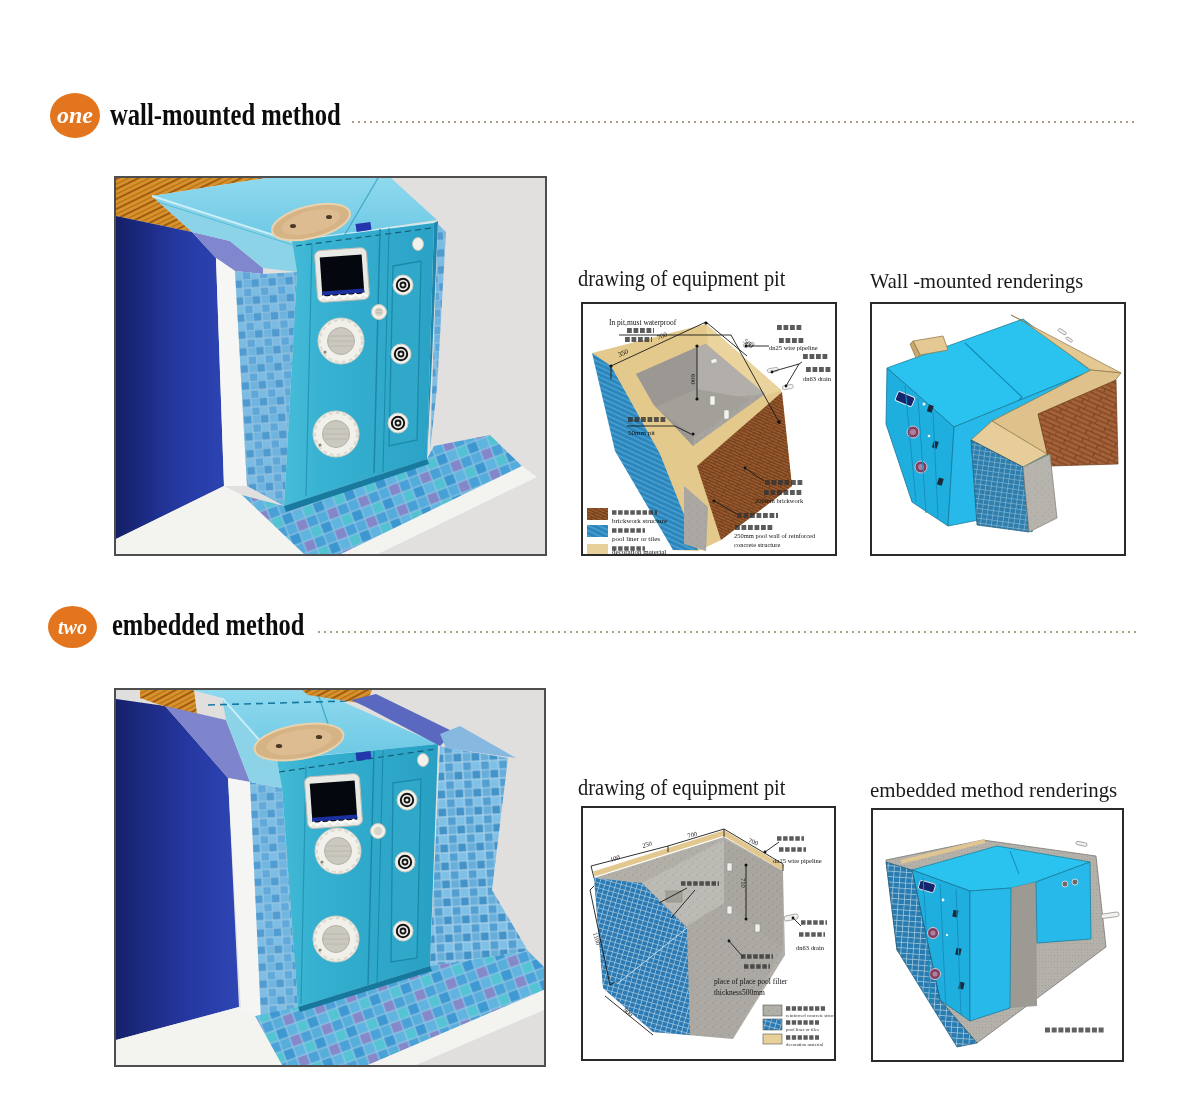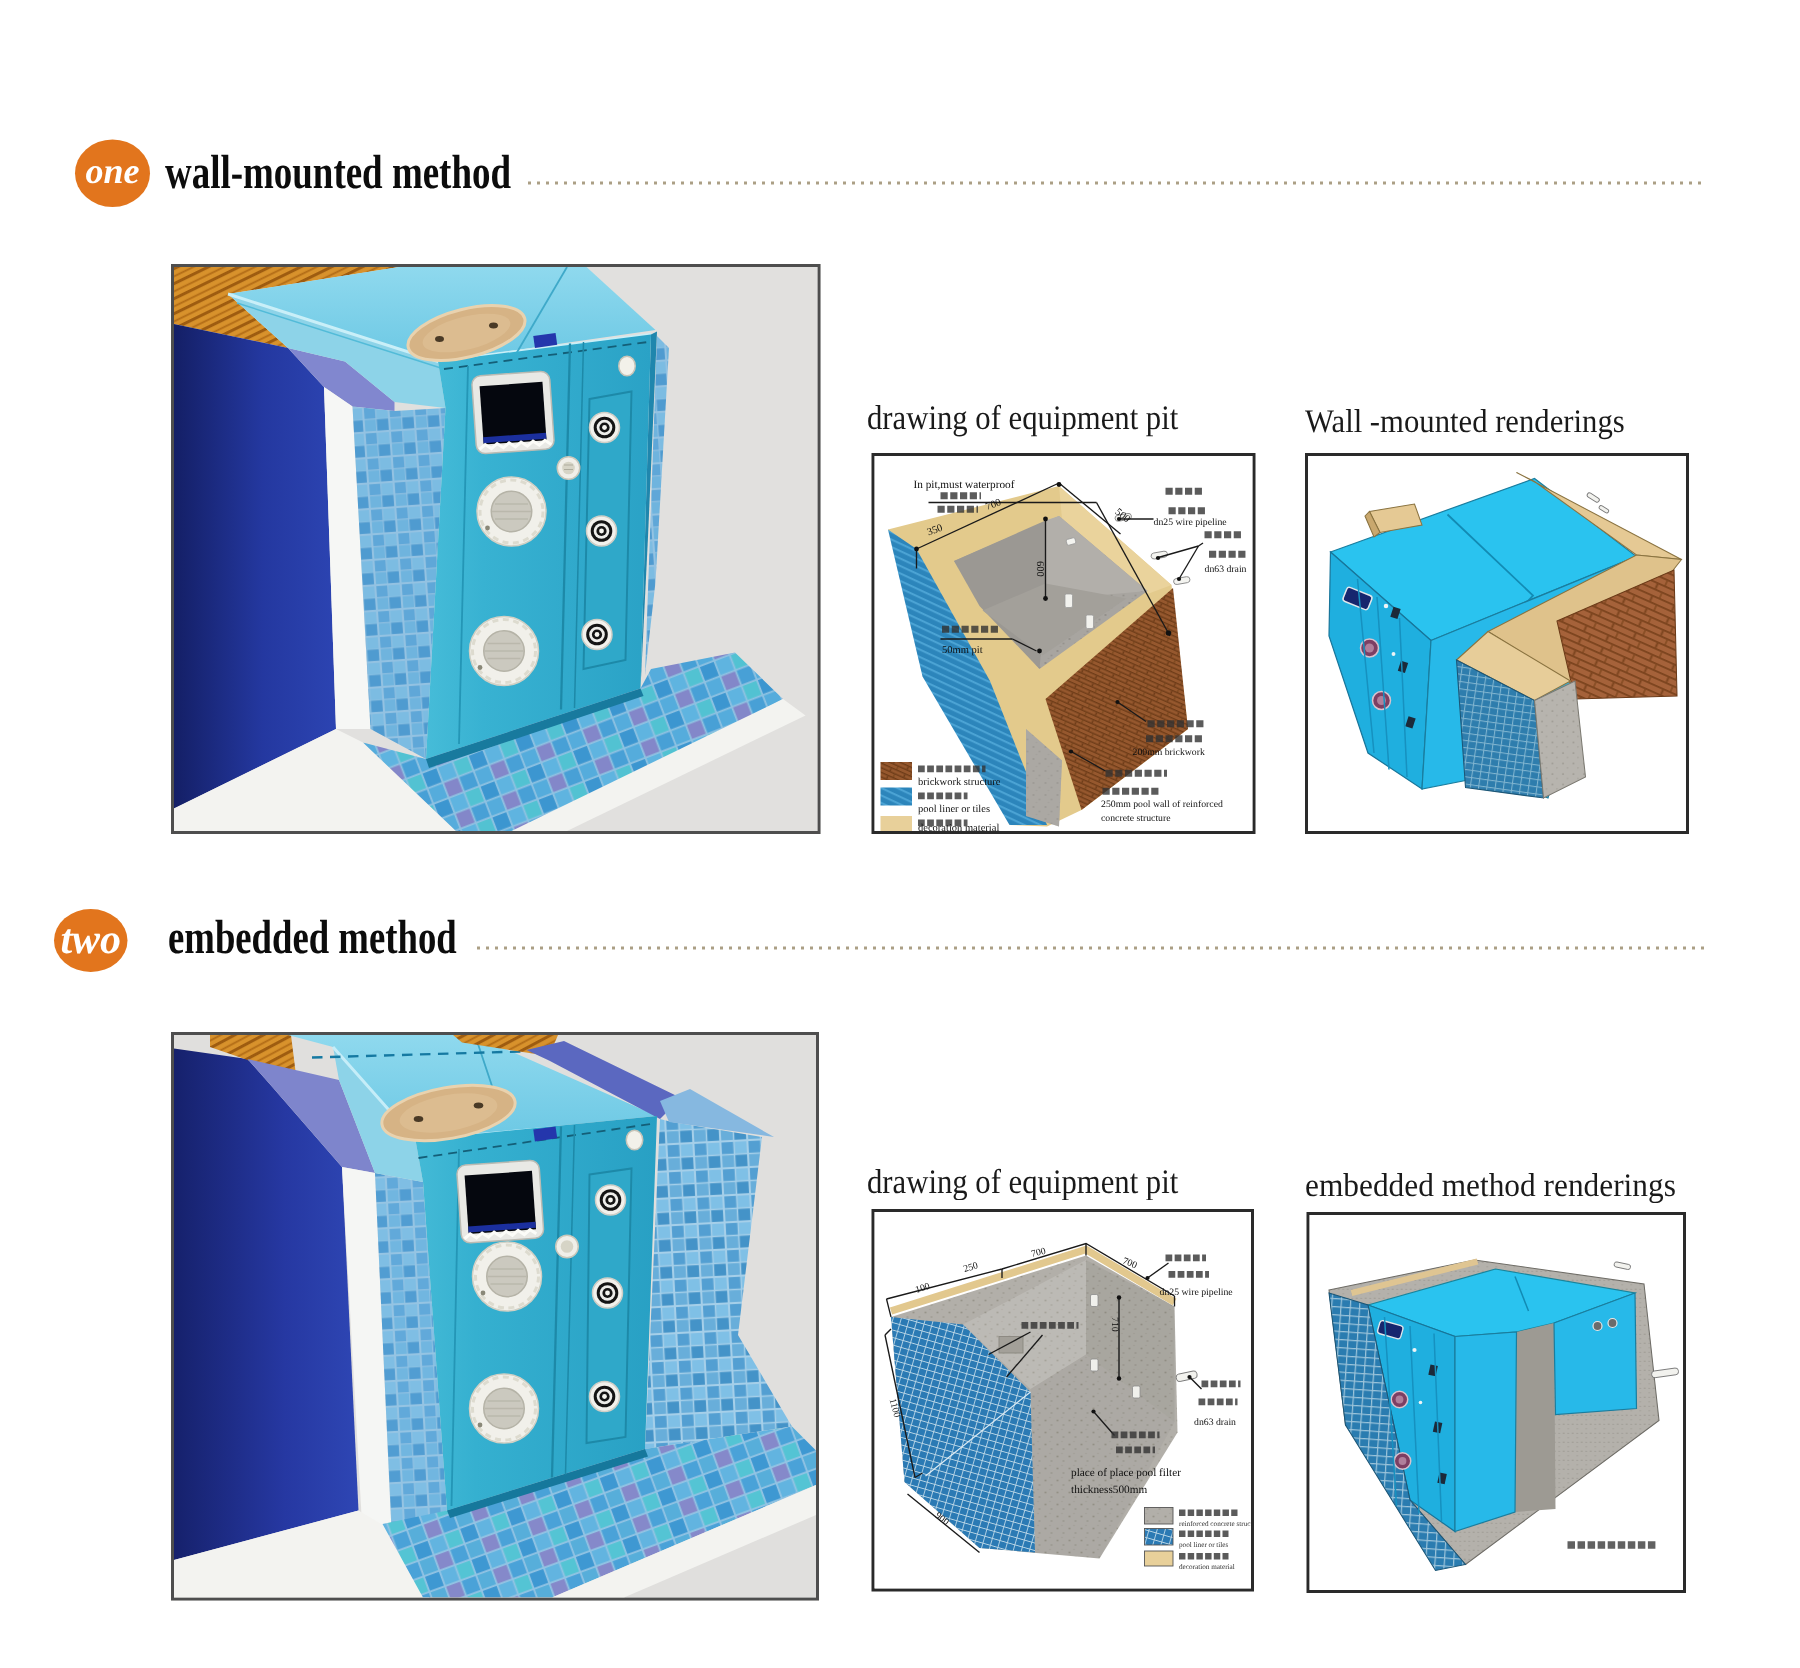"two" div.badge { font-size: 28px -> 20px; left: 36px -> 48px }
